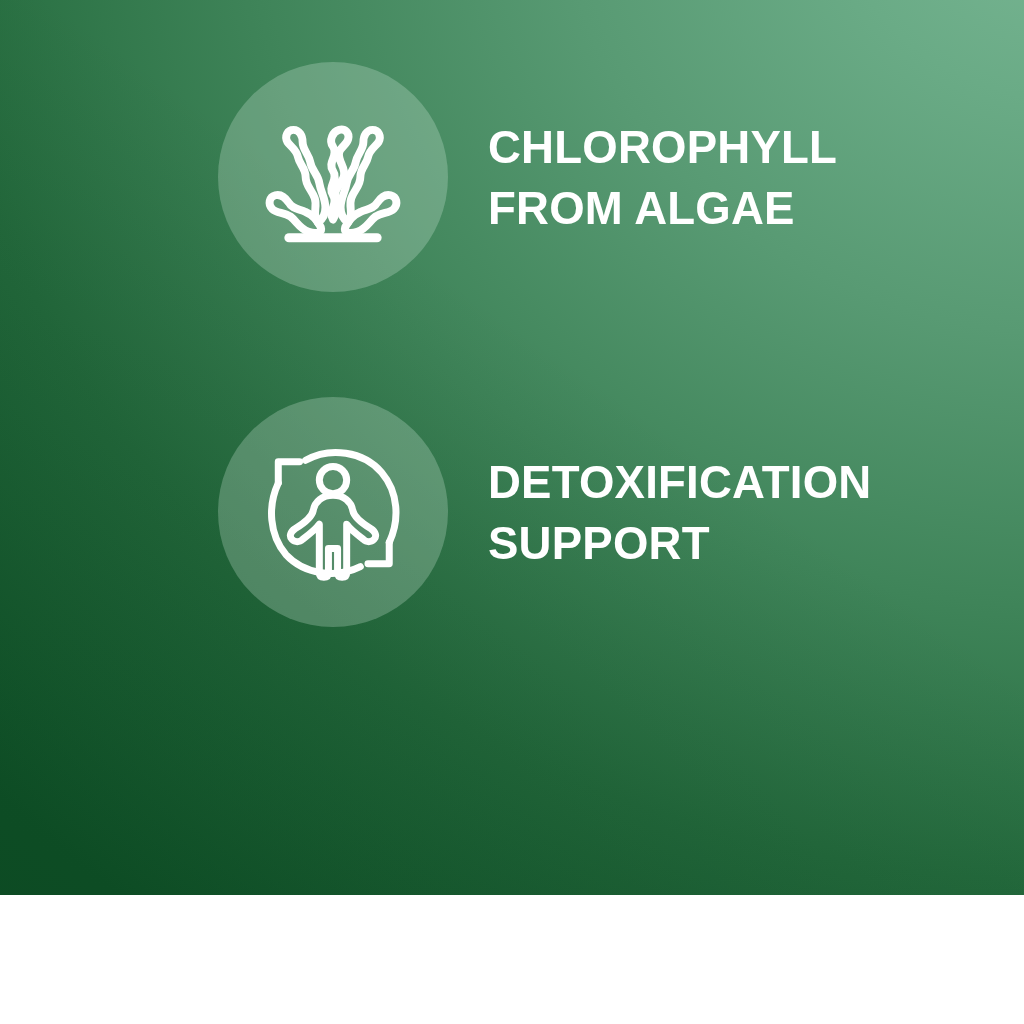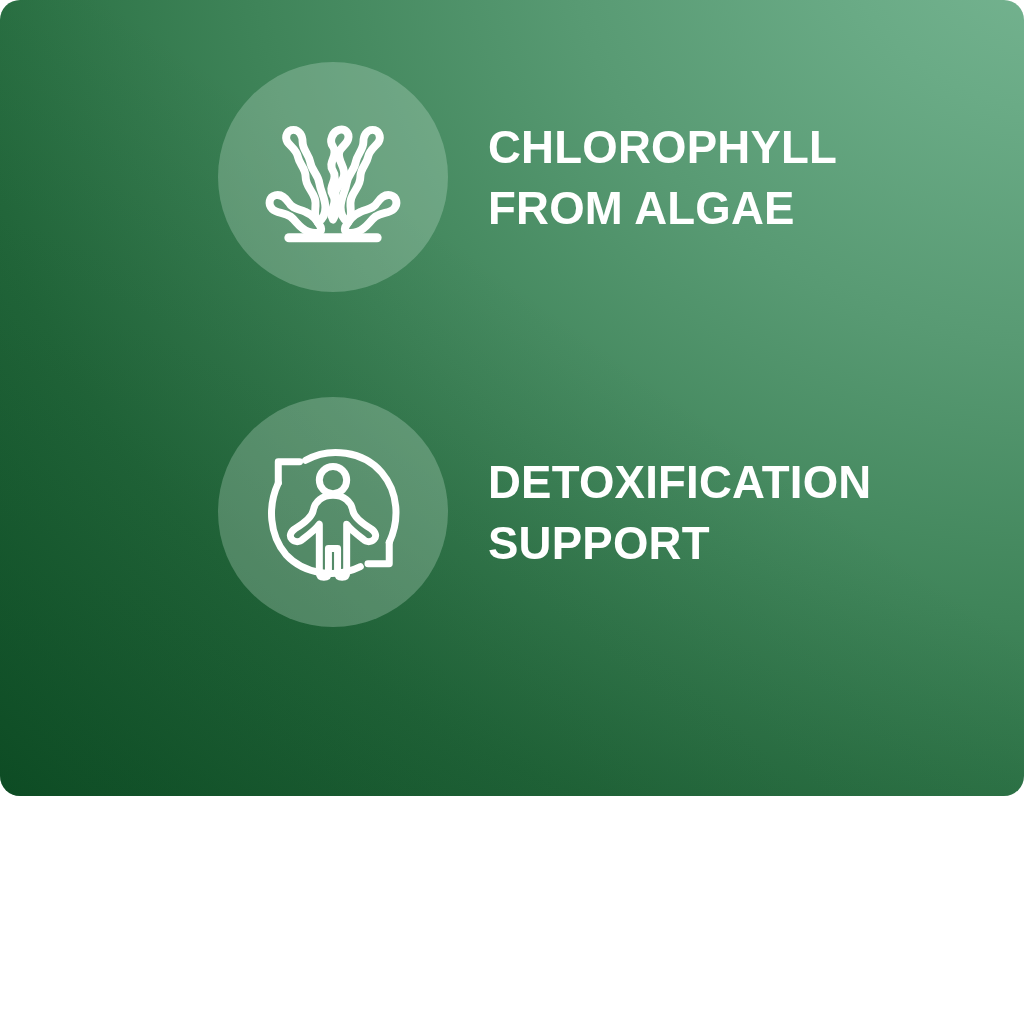"CHLOROPHYLL" #poster { border-radius: 20px -> none; height: 796px -> 895px }
